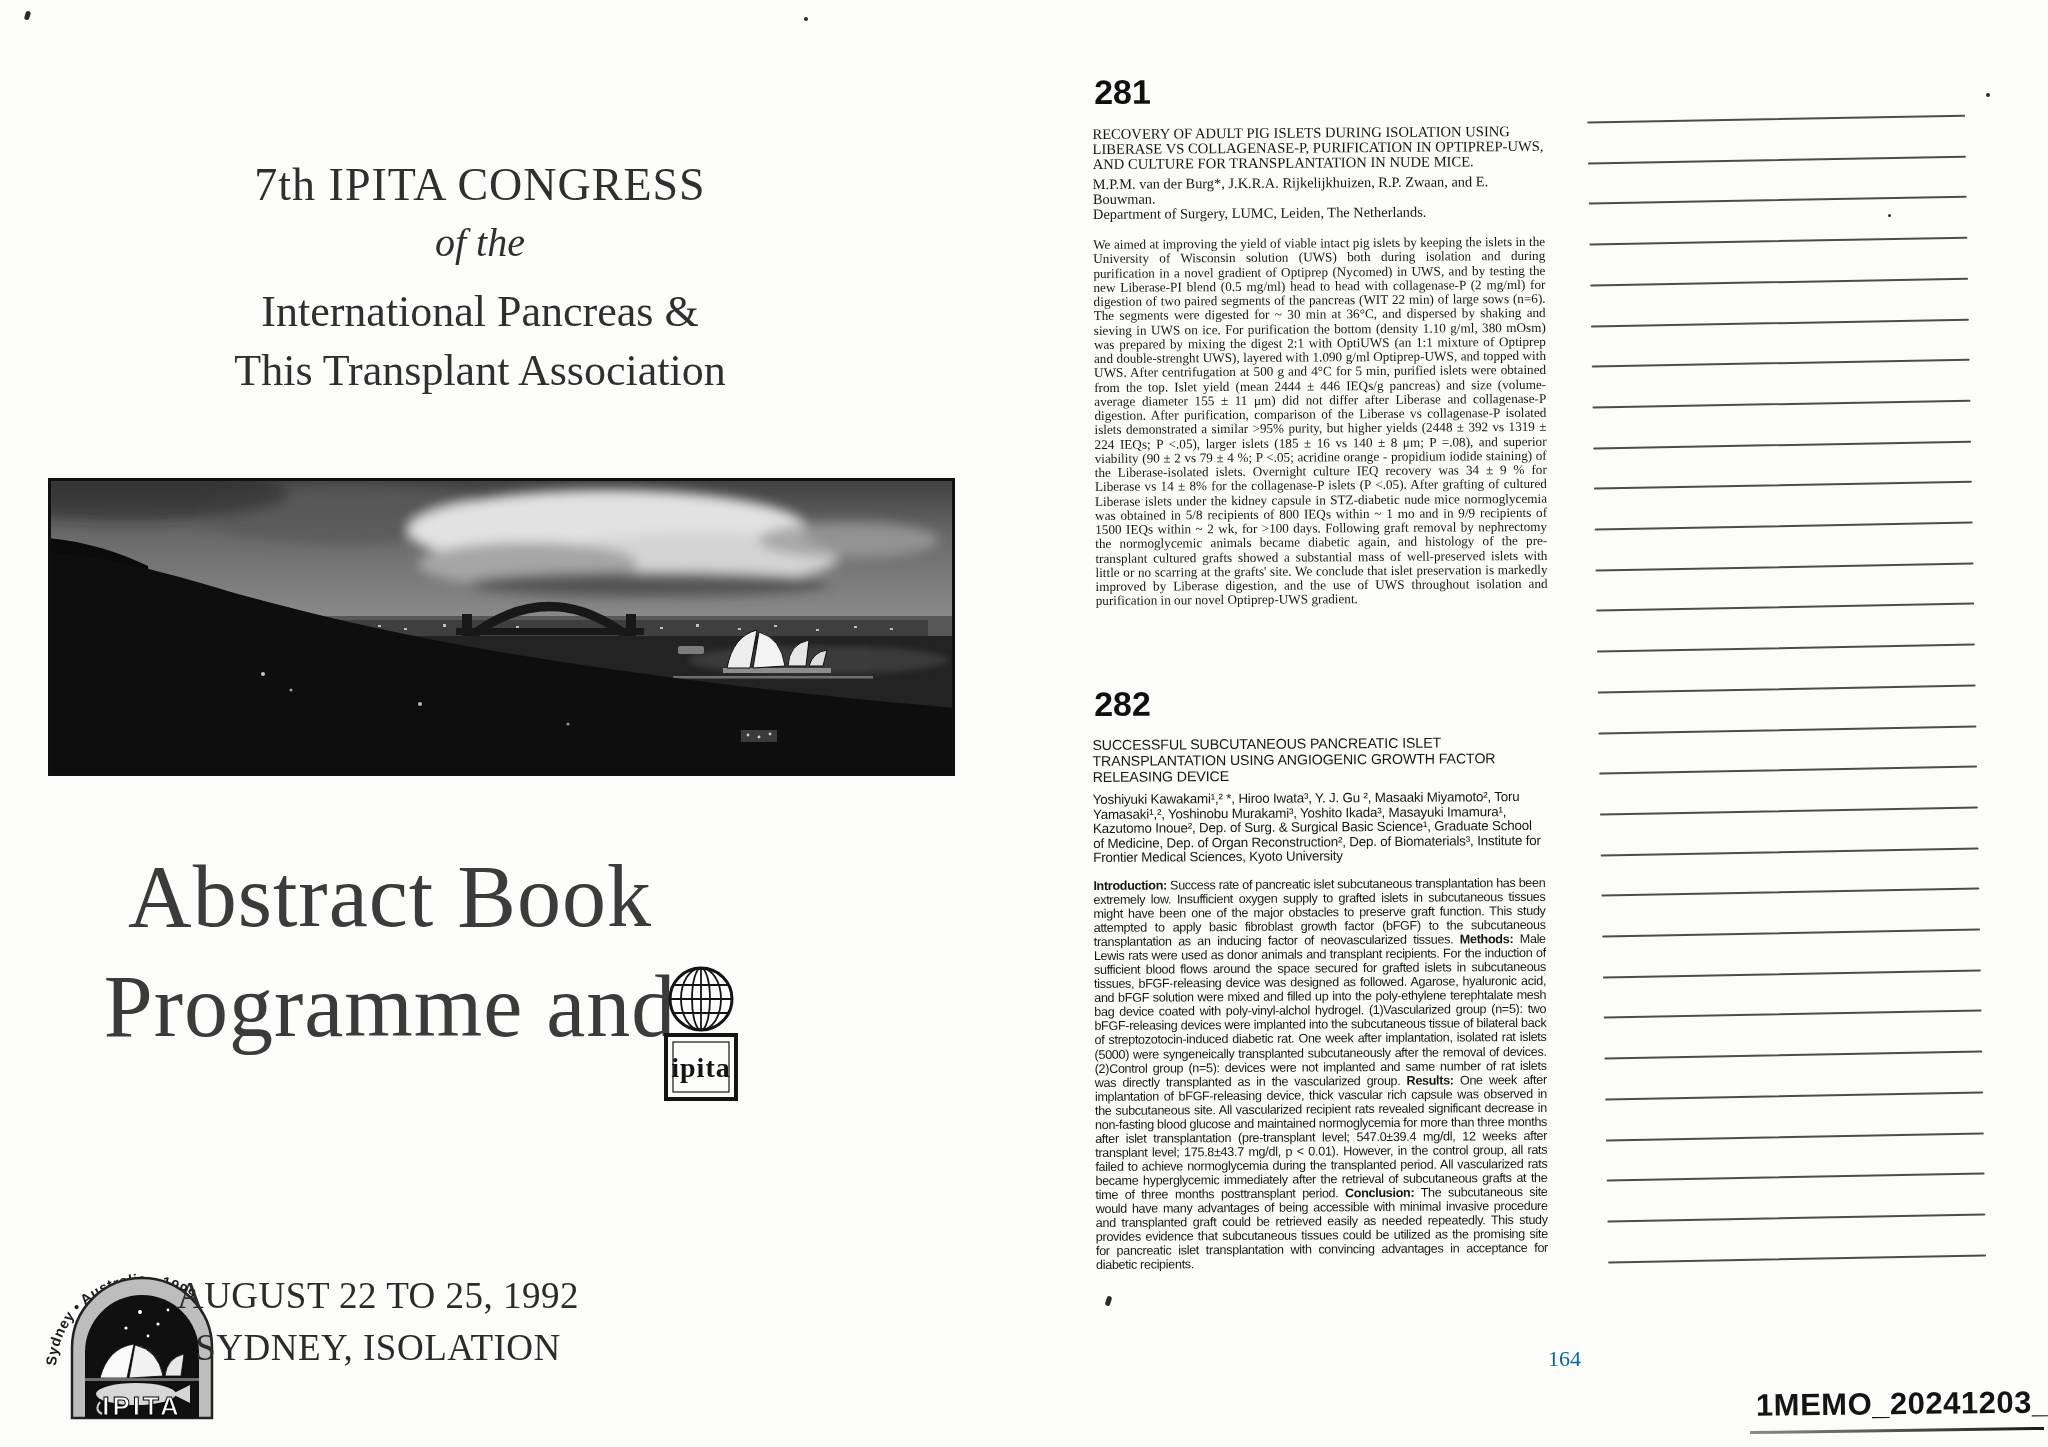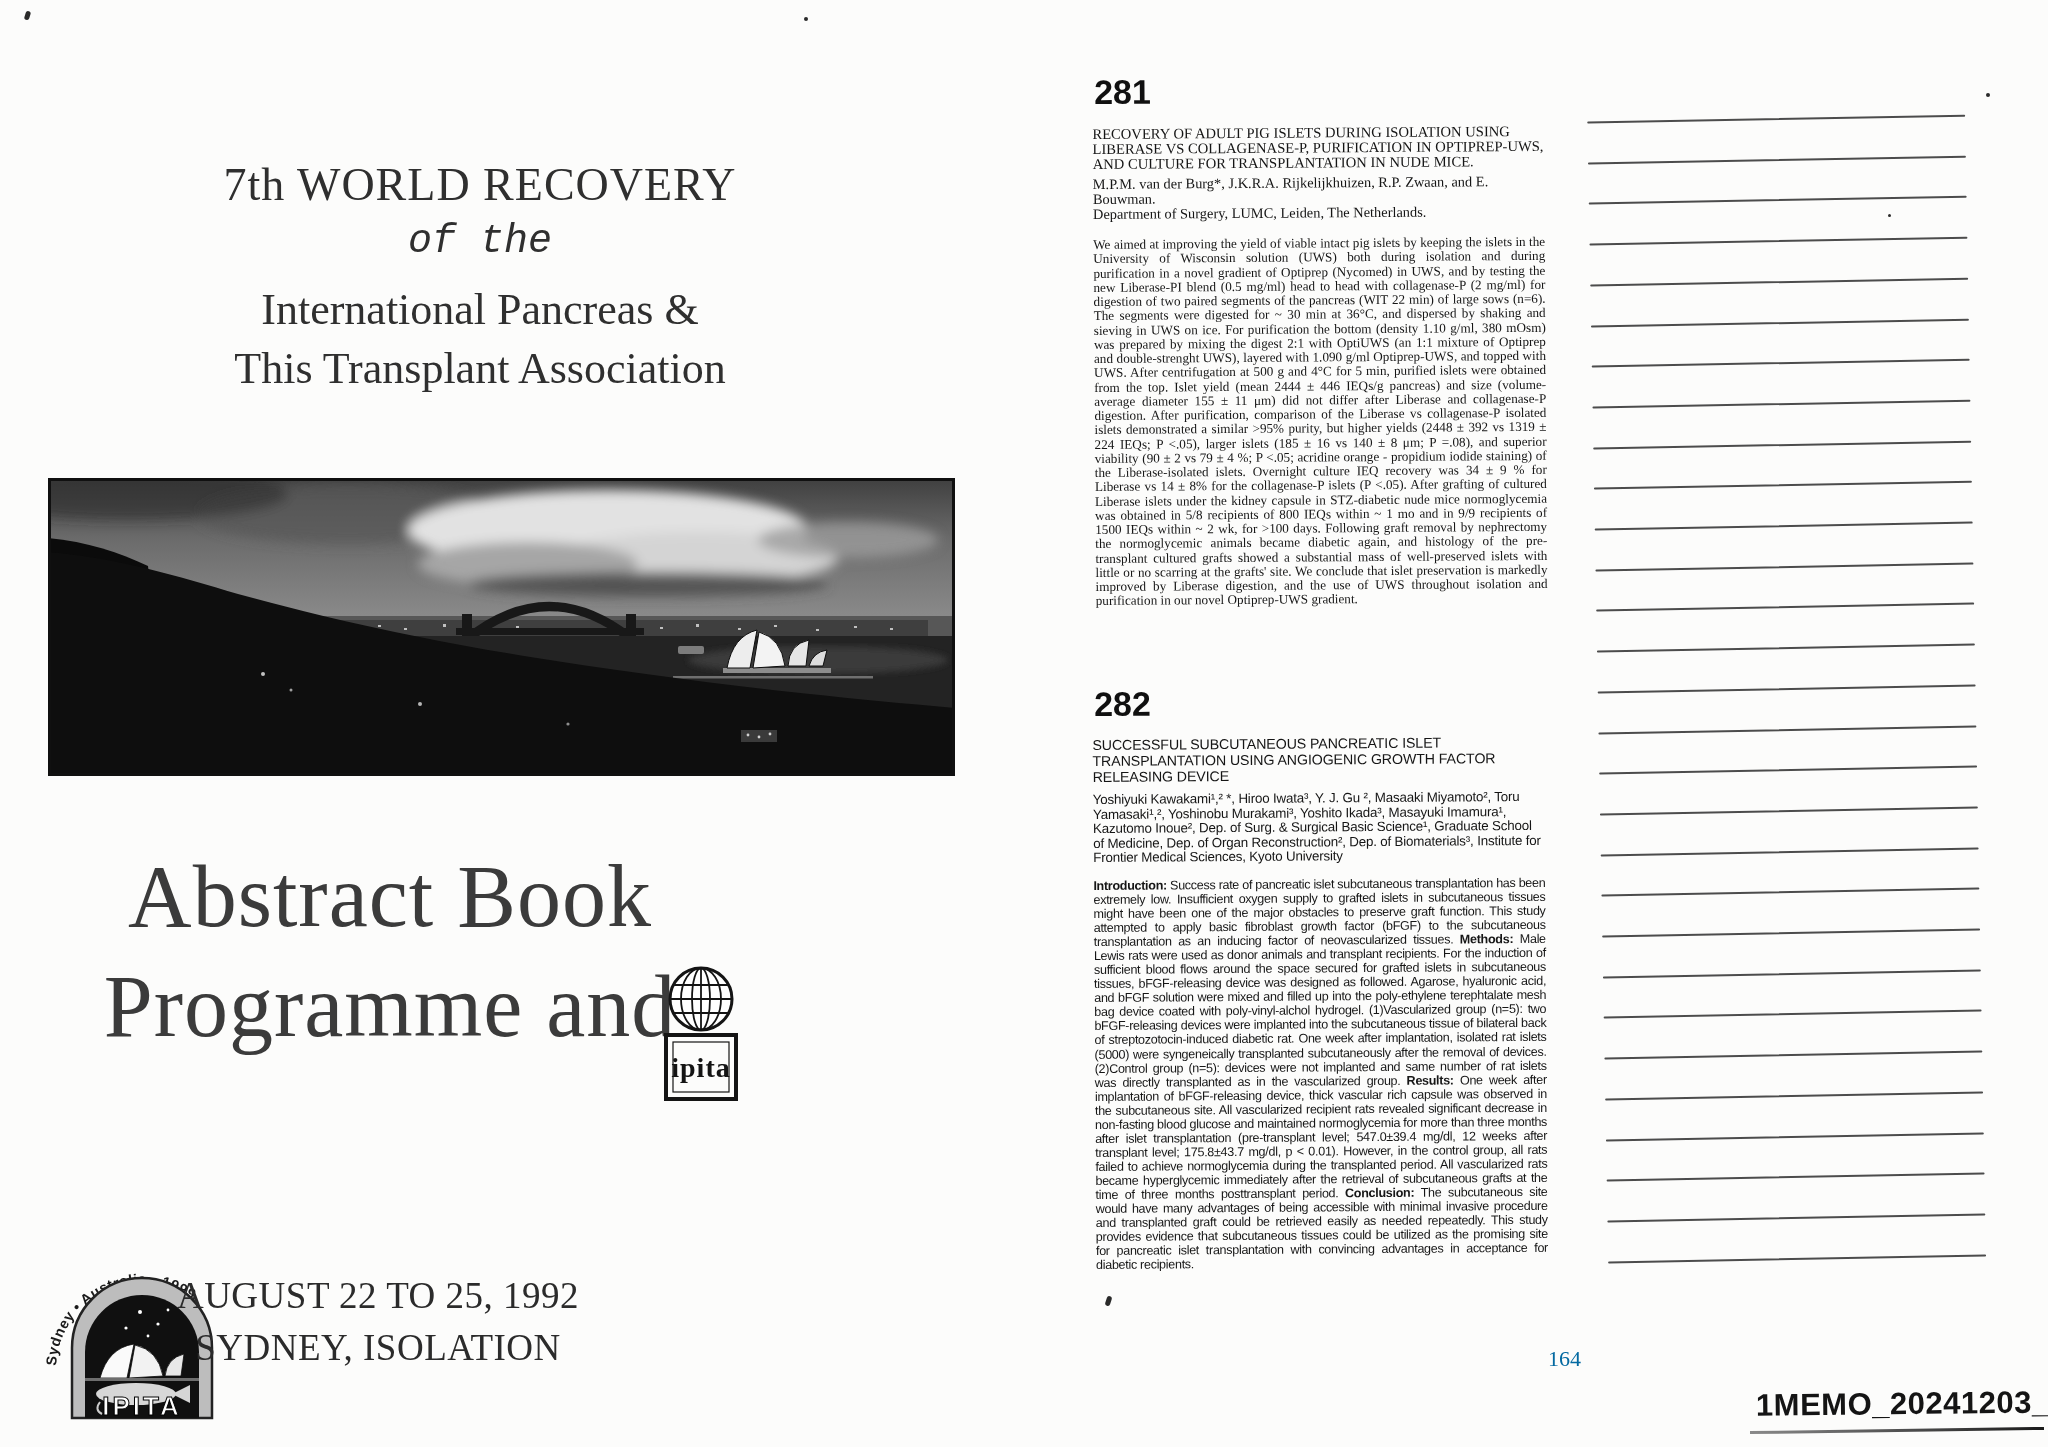"7th WORLD RECOVERY" div.l1 { text: WORLD RECOVERY -> IPITA CONGRESS }
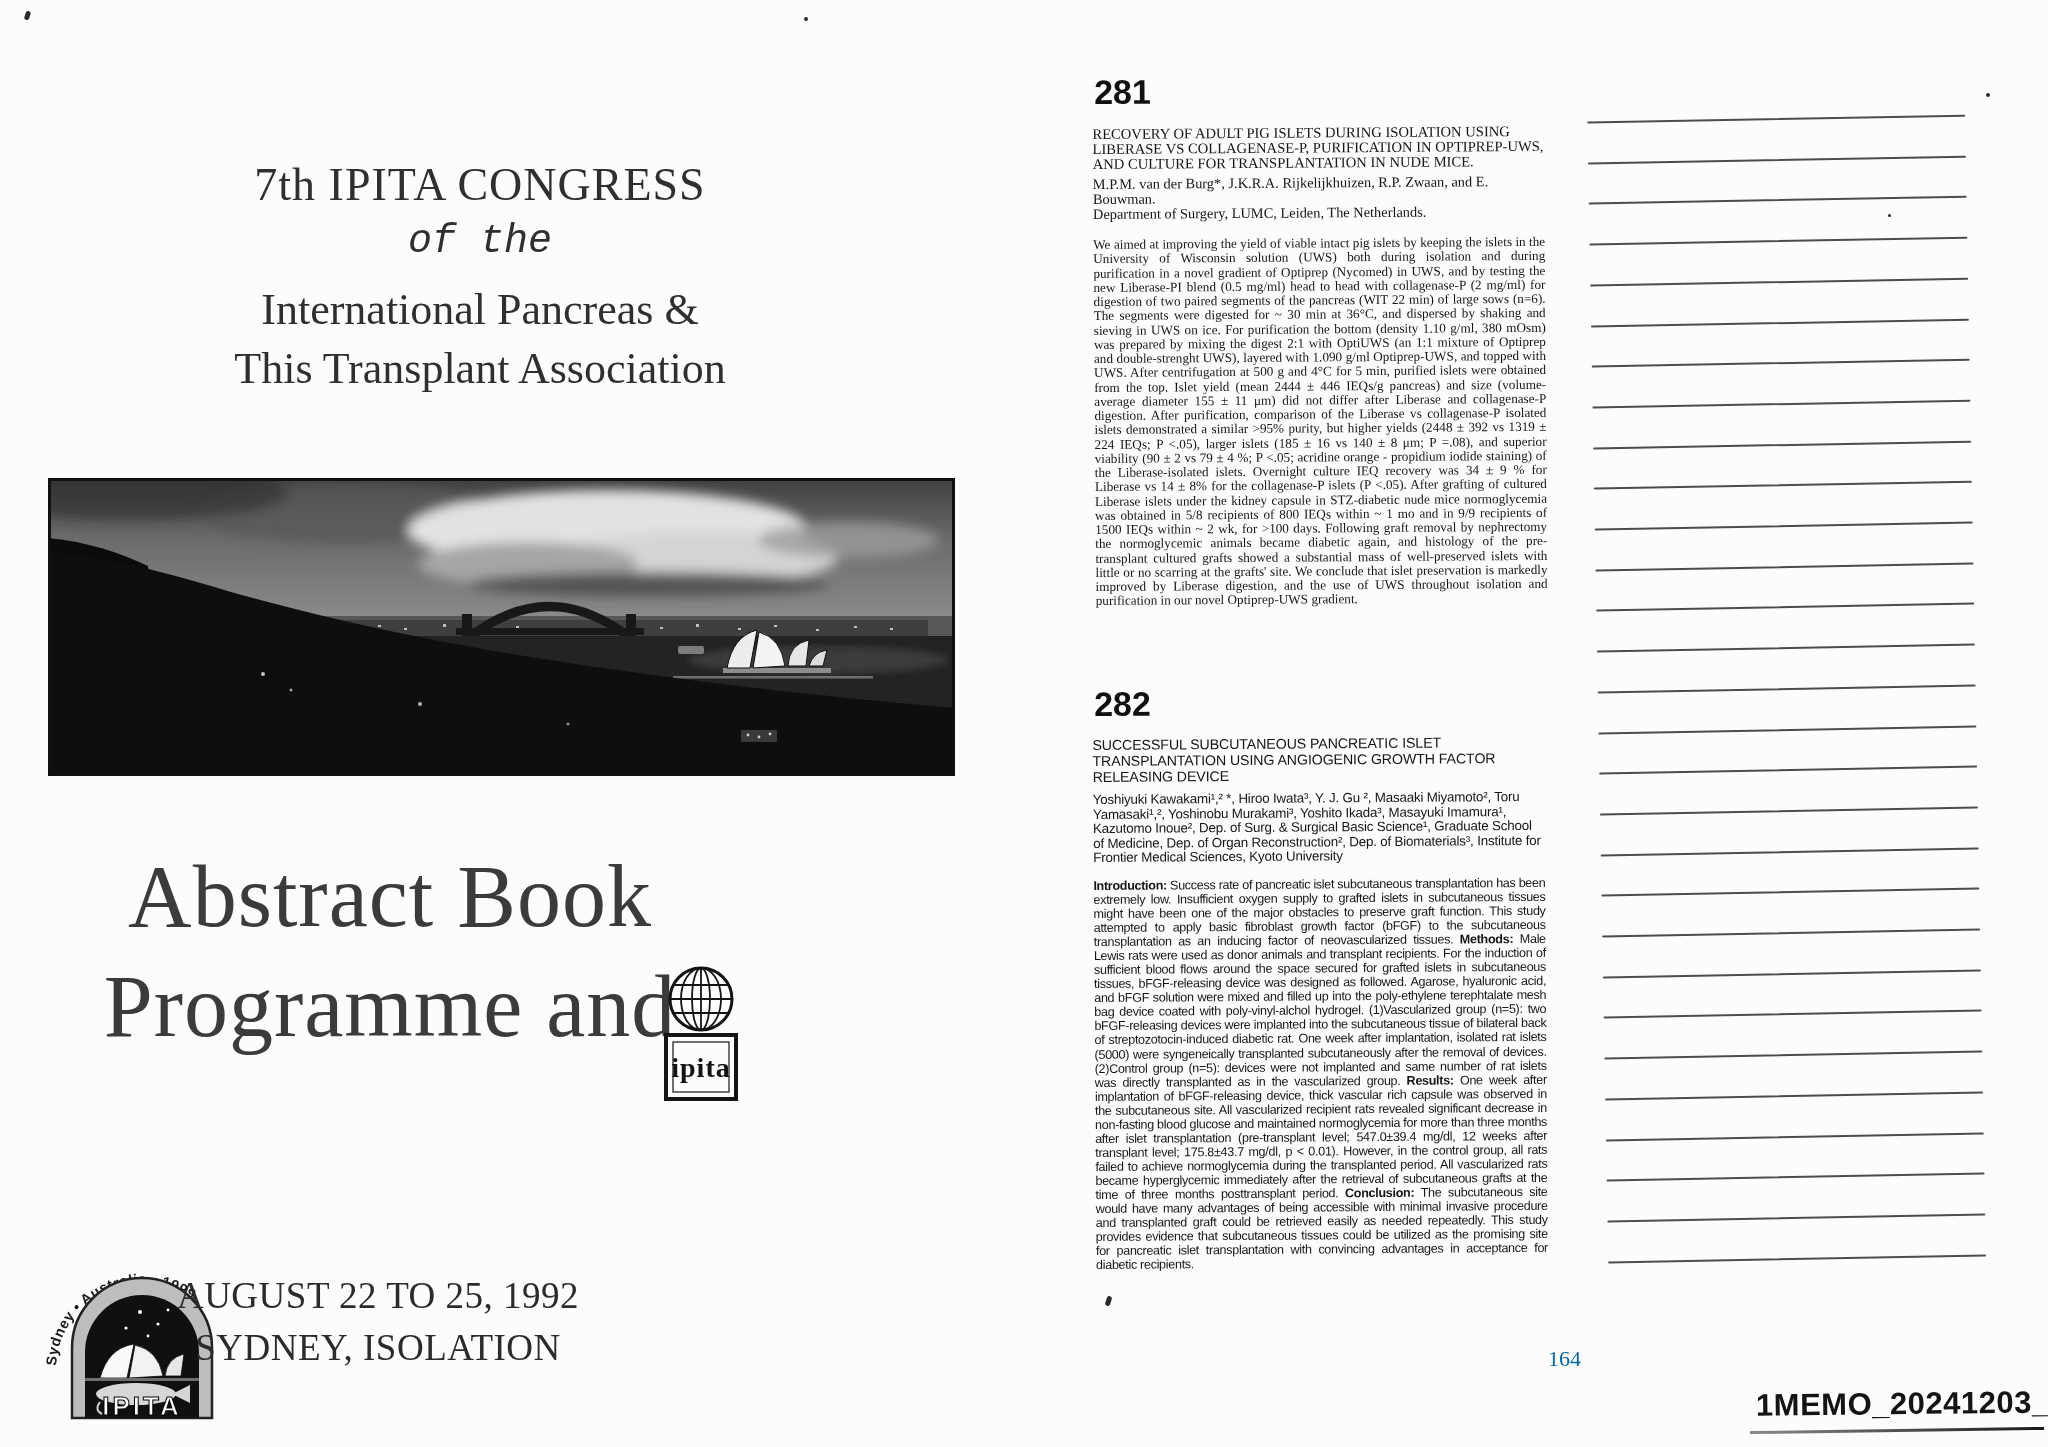"of the" .congress .l2 { font-family: Liberation Mono, monospace -> none }
